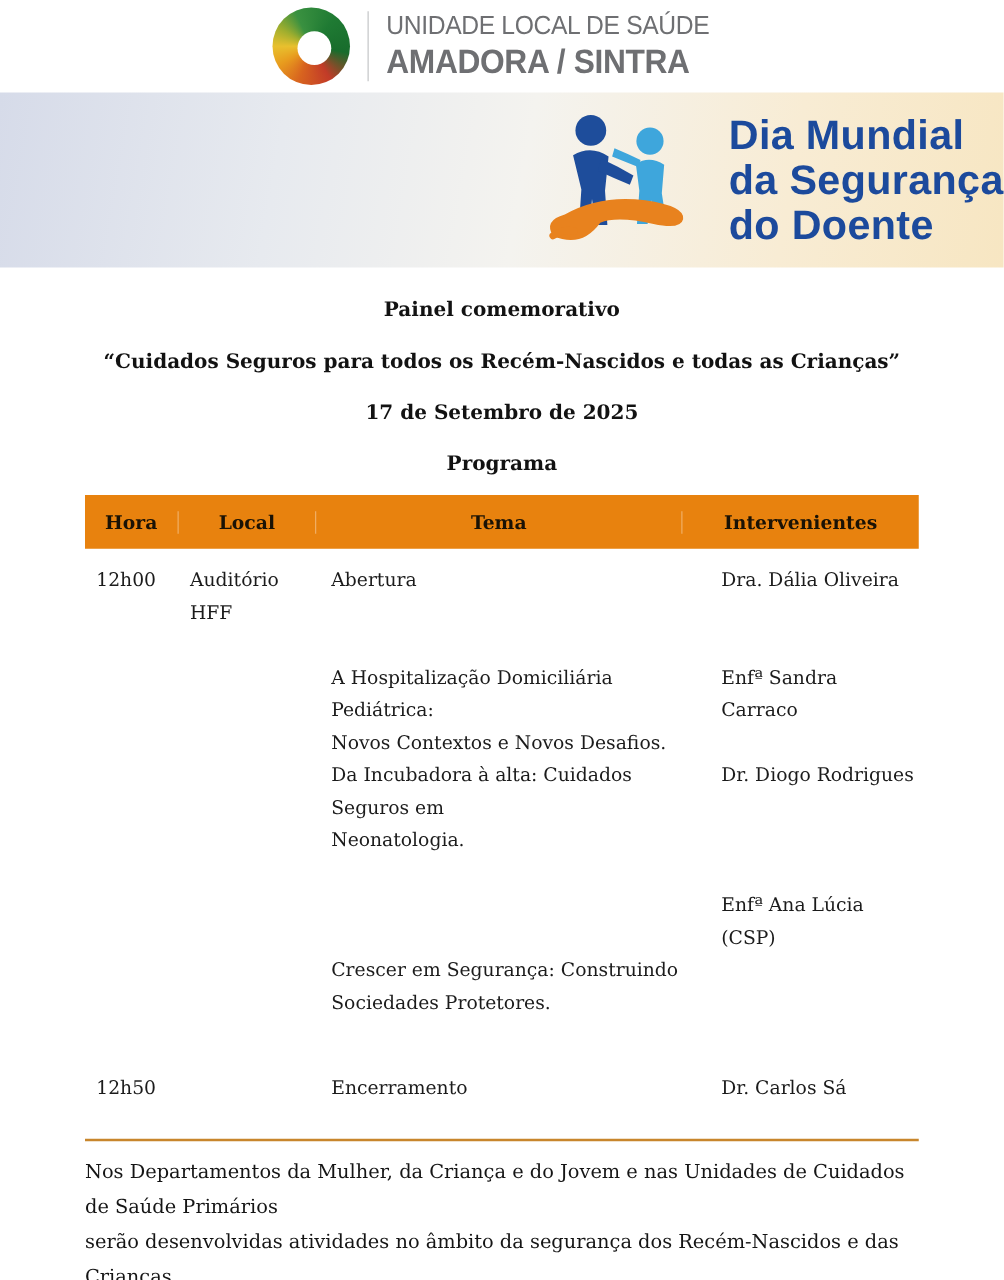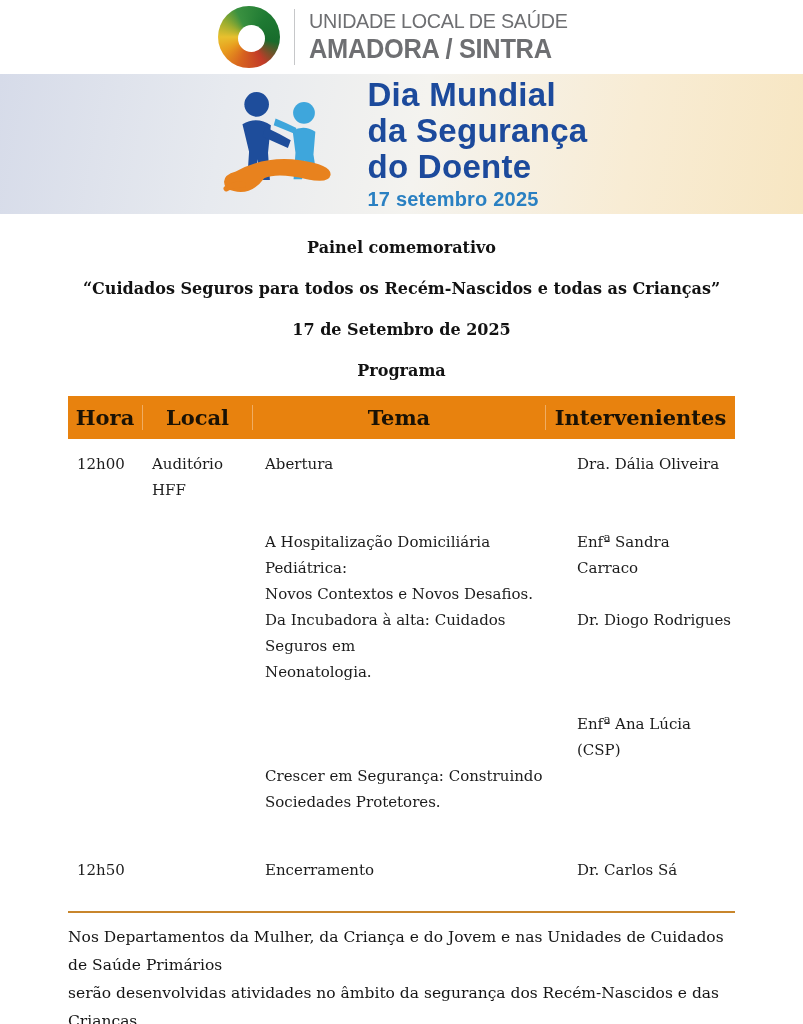"Dia Mundial" .banner { justify-content: center -> flex-end }
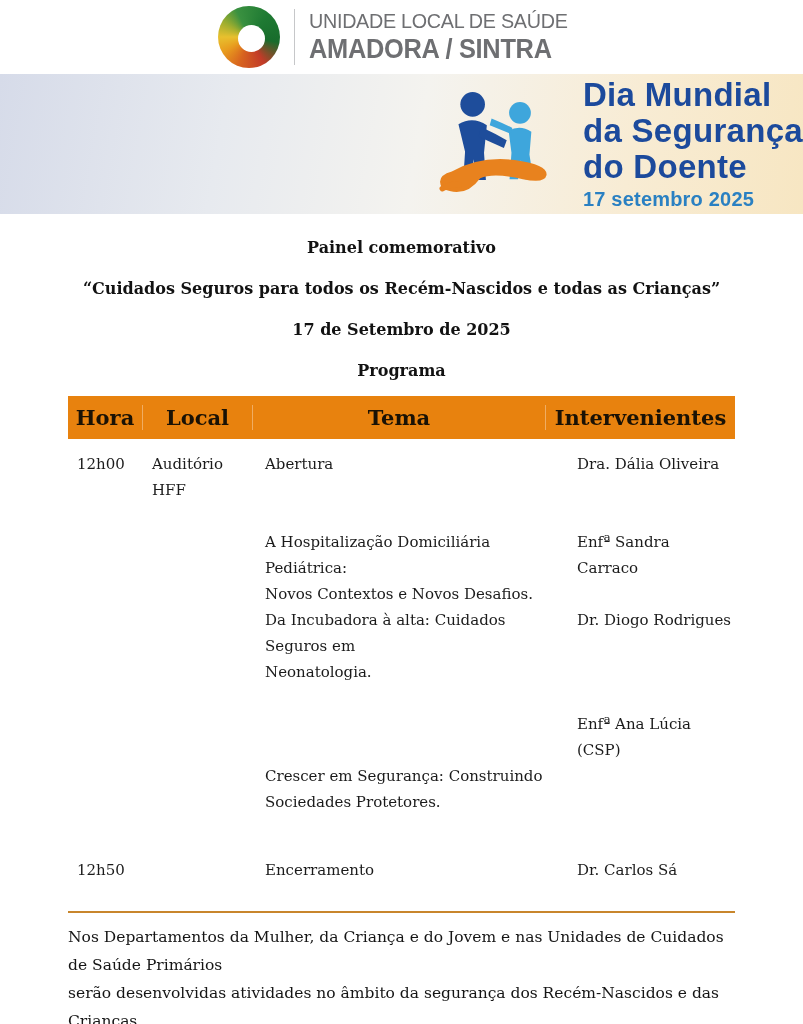"17 setembro 2025" div.banner-date { html: <div>17 setembro 2025</div> -> none }
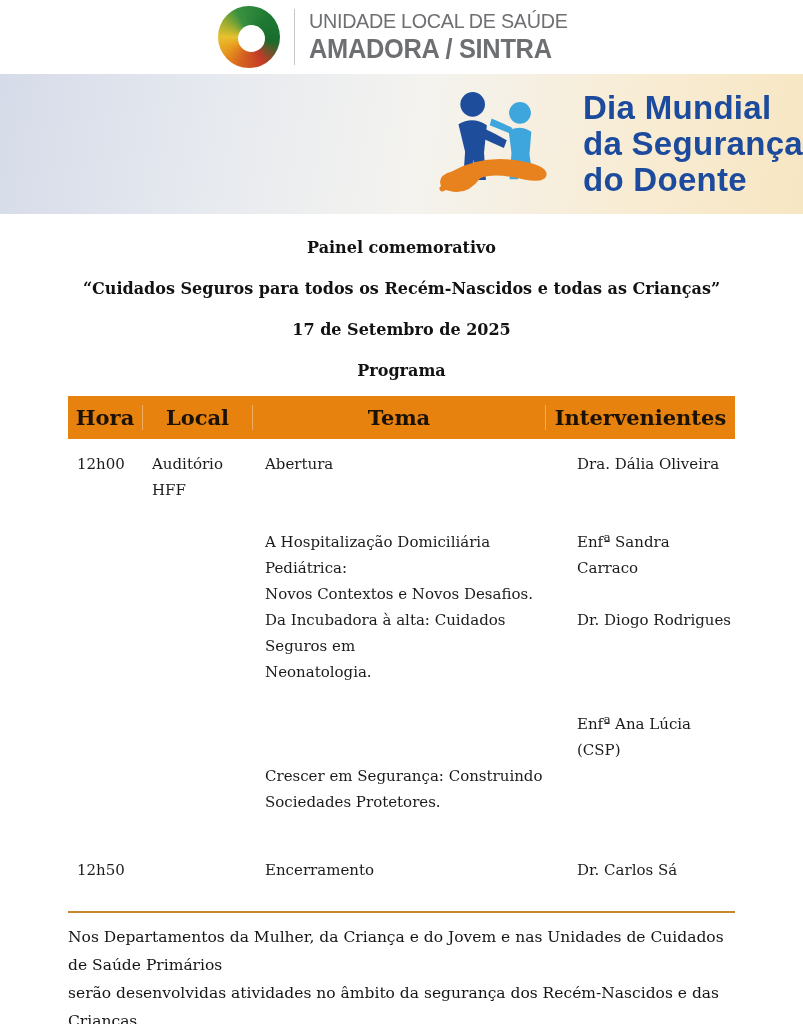"Hora" .thead { font-size: 21px -> 15px }
